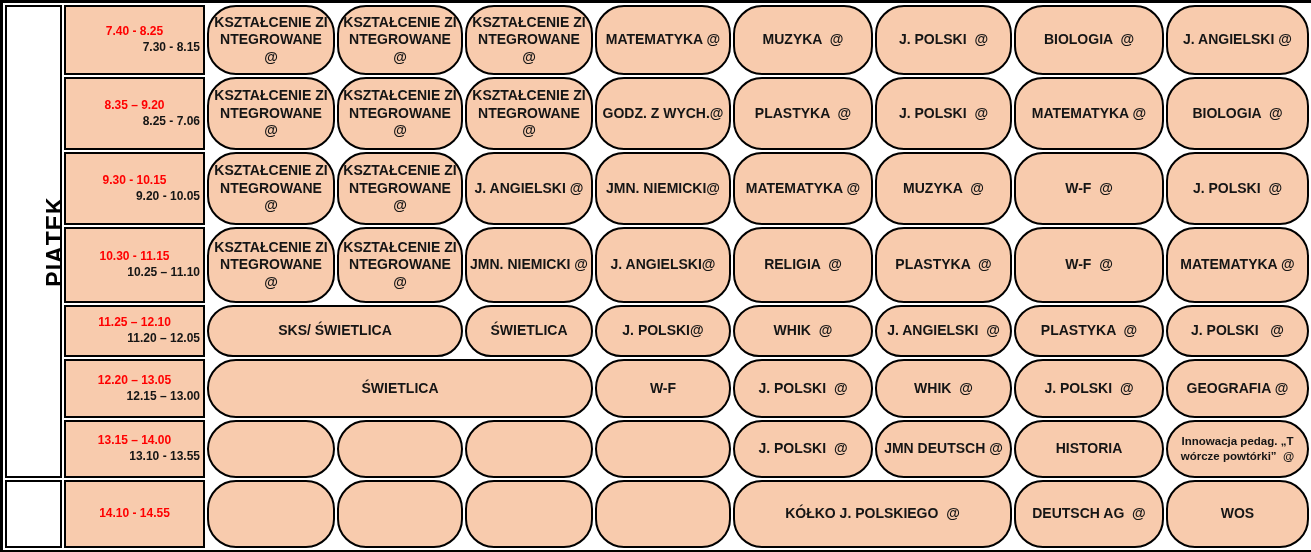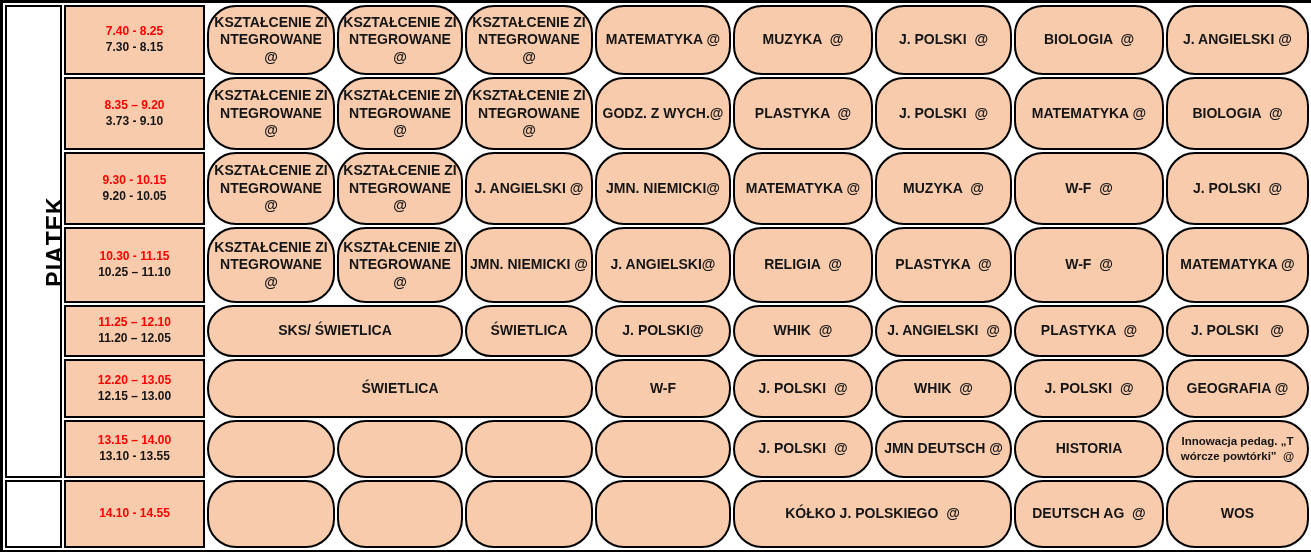"7.30 - 8.15" .t-black { text-align: none -> right }
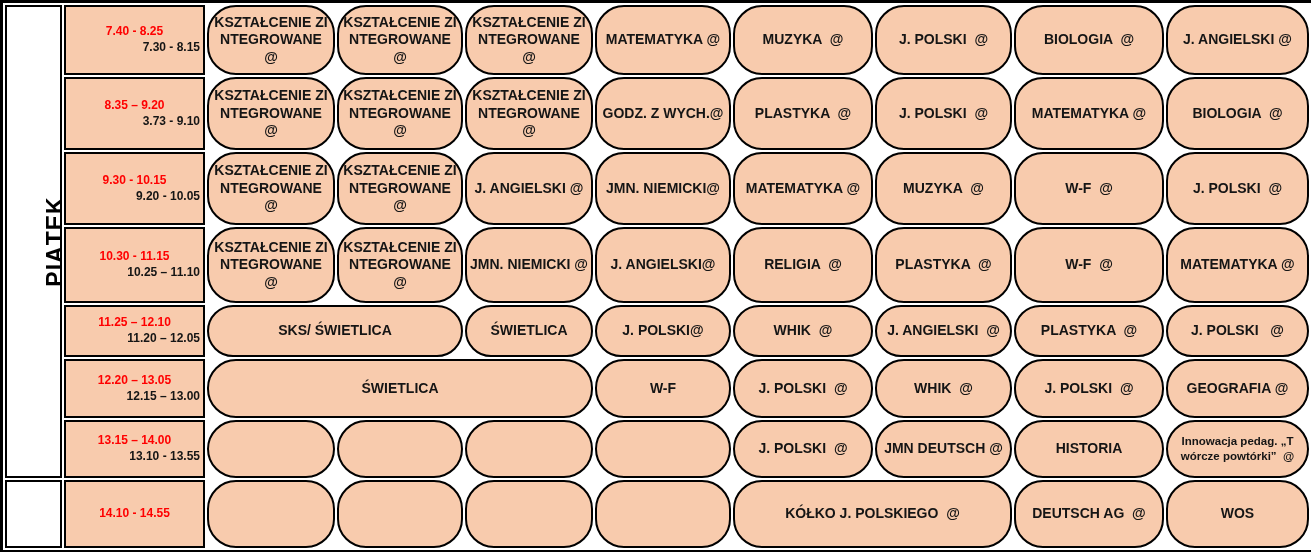"3.73 - 9.10" div.t-black { text: 3.73 - 9.10 -> 8.25 - 7.06 }
